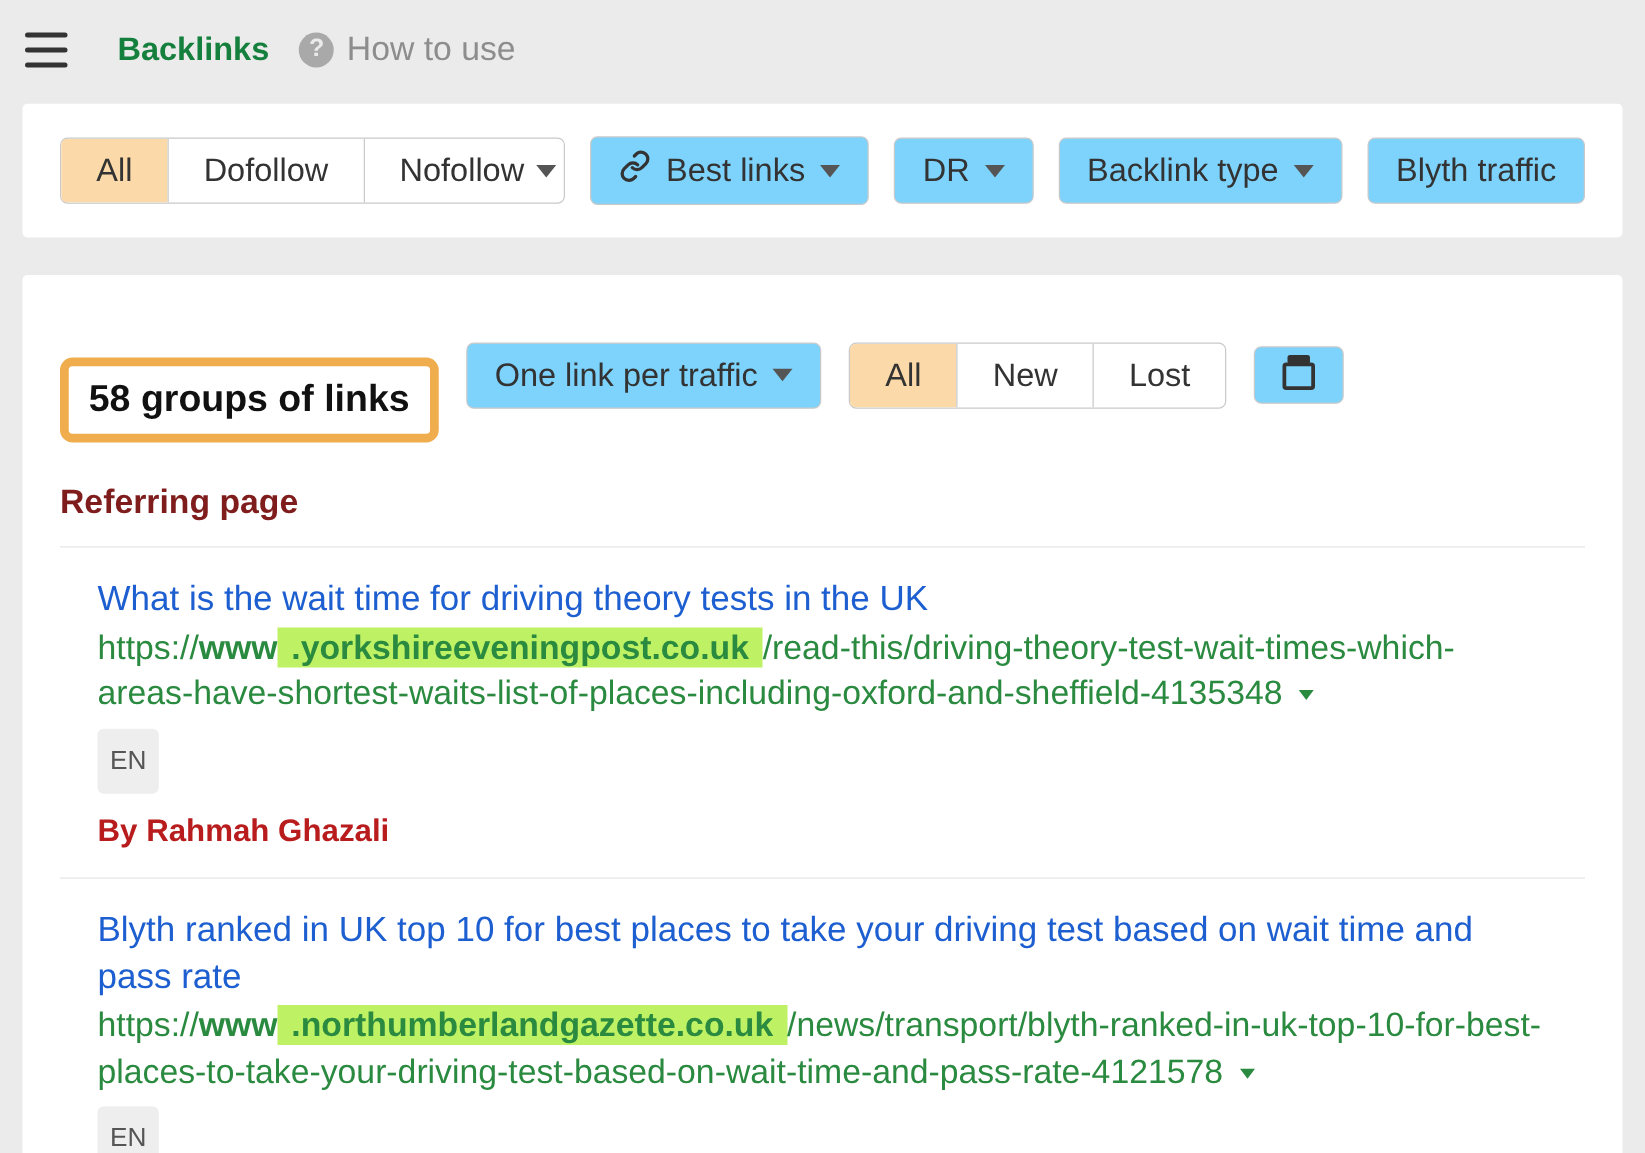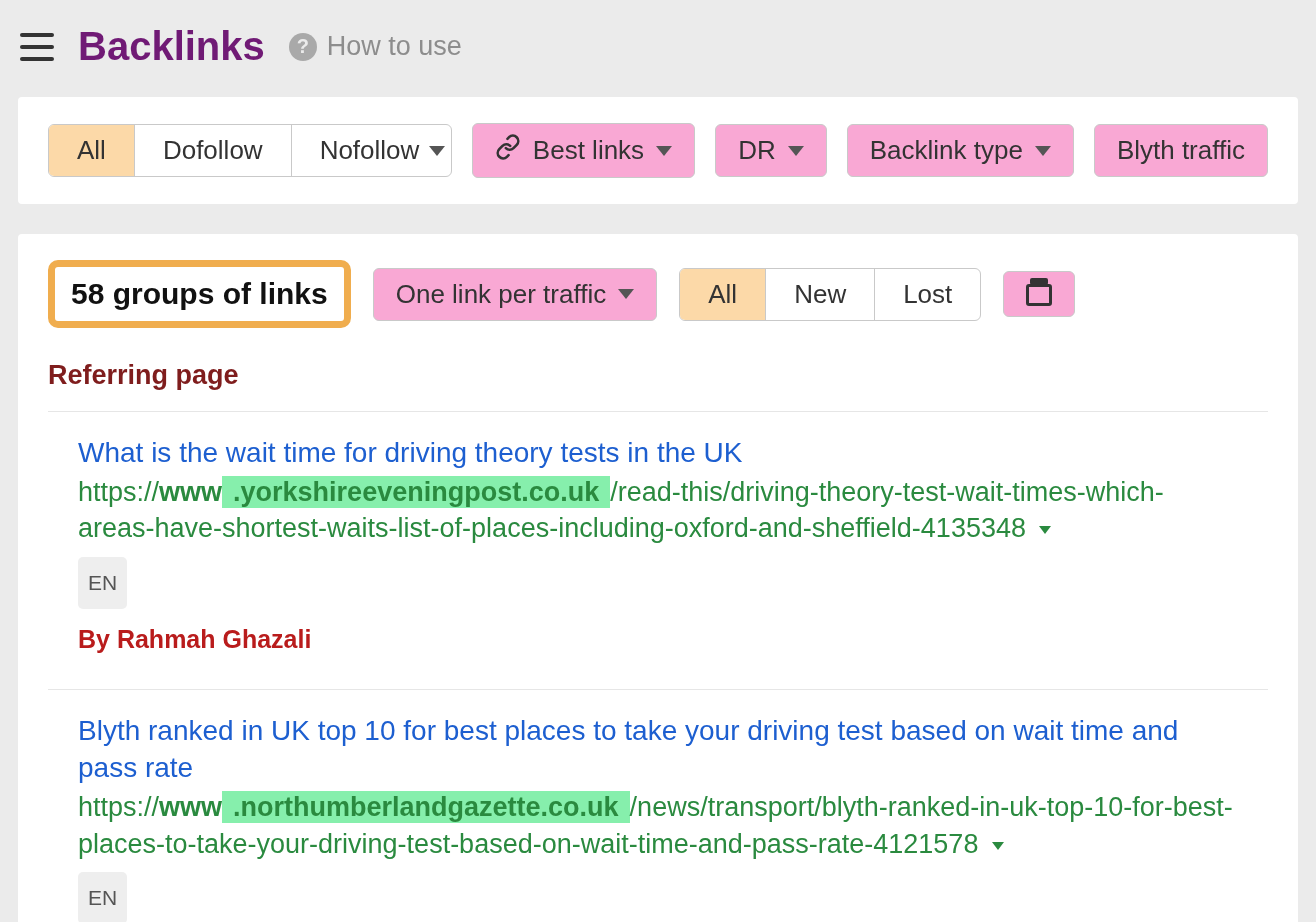"Backlinks" .page-title { color: #701a75 -> #15803d; font-size: 40px -> 26px; margin-left: none -> 16px }
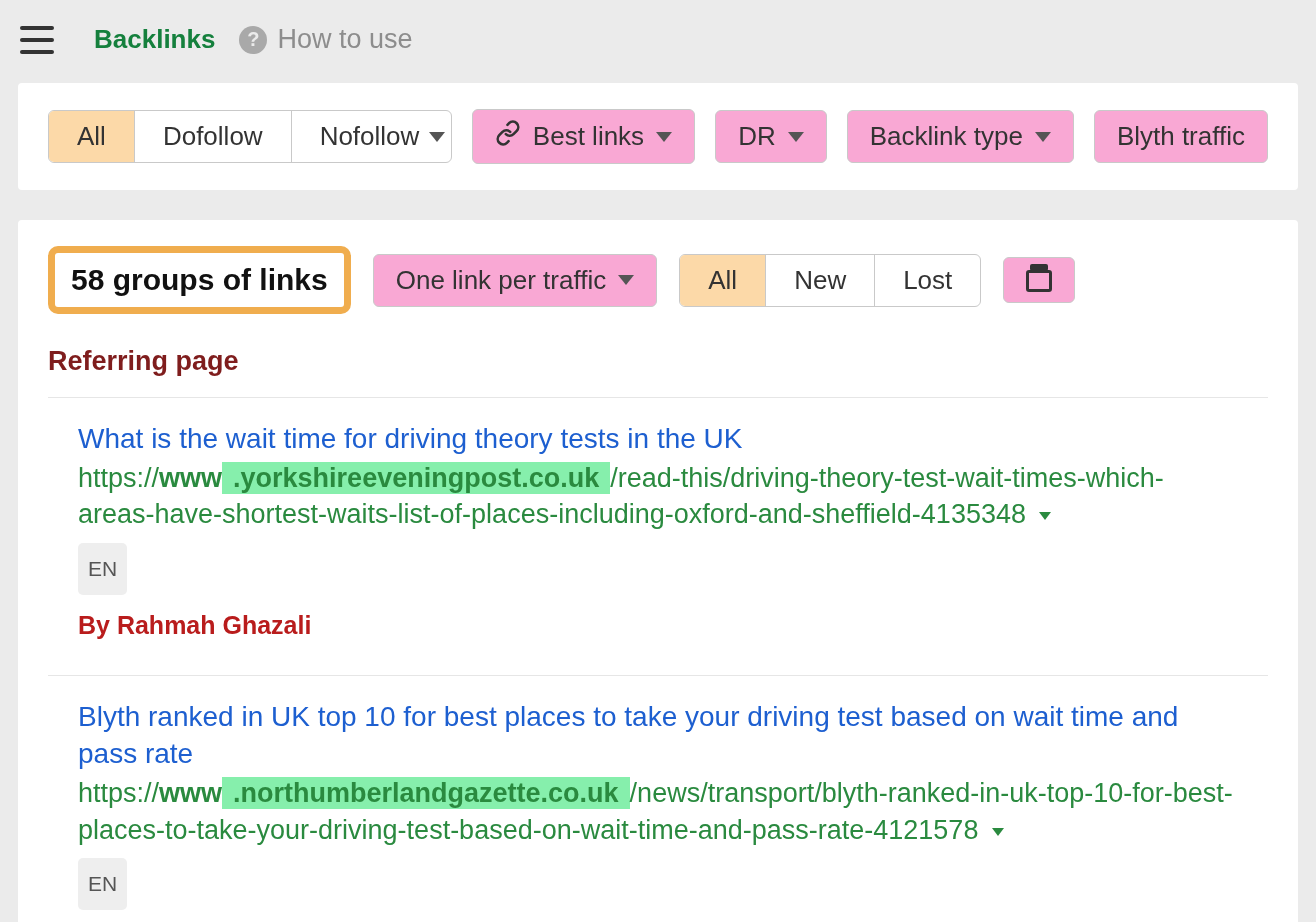"Best links" .pill { background: #f9a8d4 -> #7dd3fc }
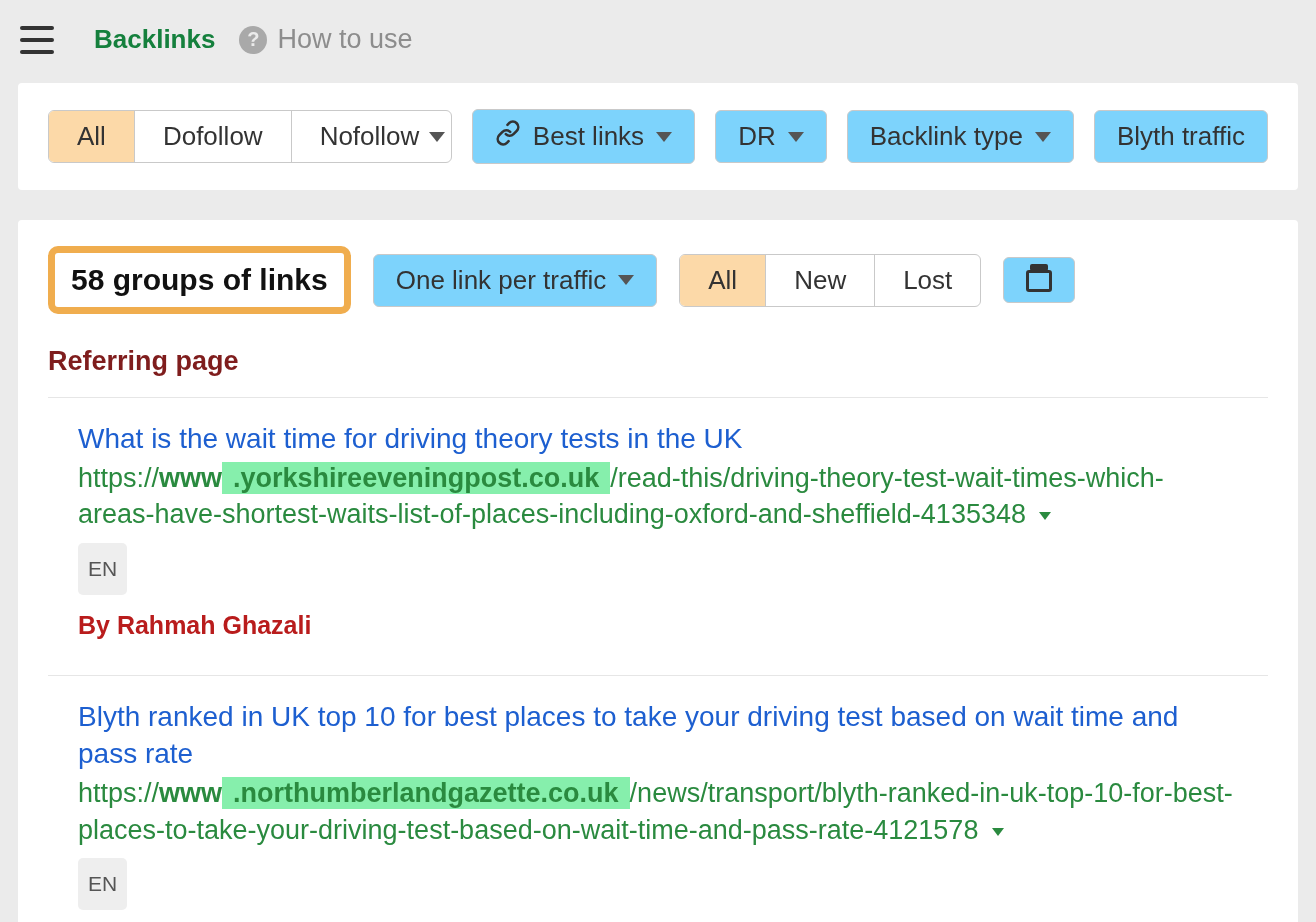"58 groups of links" .group-count { margin-top: none -> 40px }
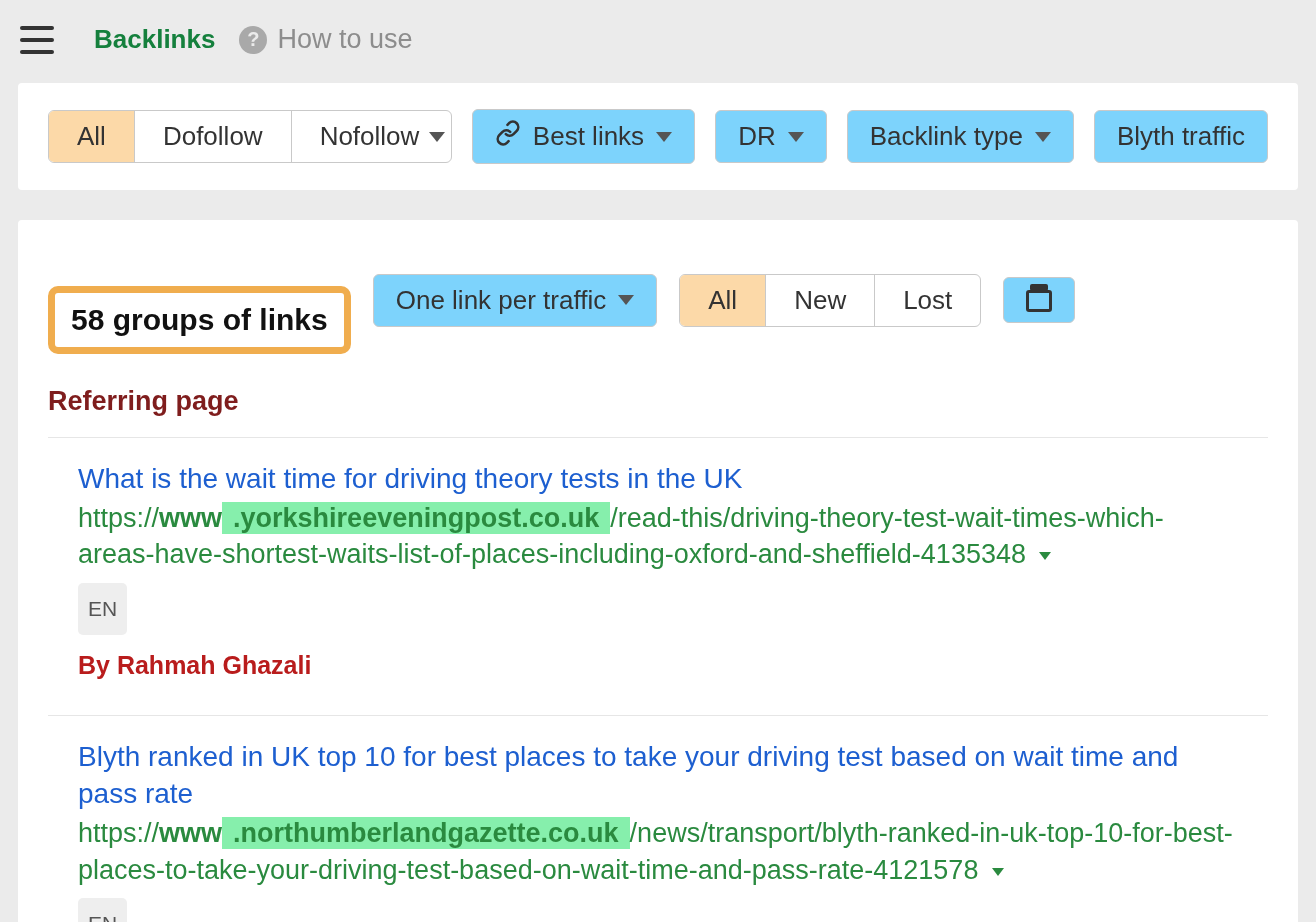"What is the wait time" .row { margin: 13px 30px -> 0 30px }
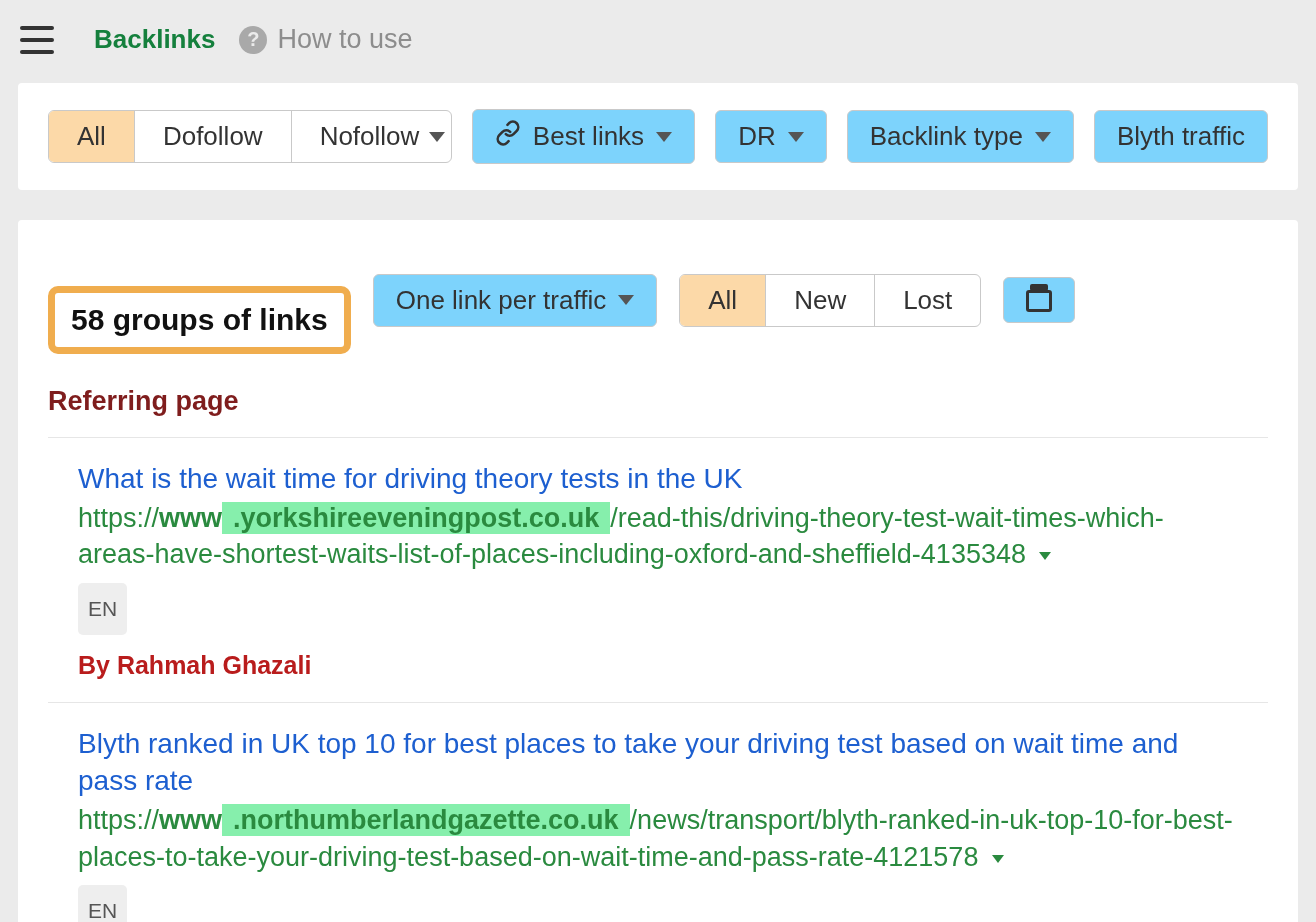".yorkshireeveningpost.co.uk" .hl { background: #86efac -> #bef264 }
